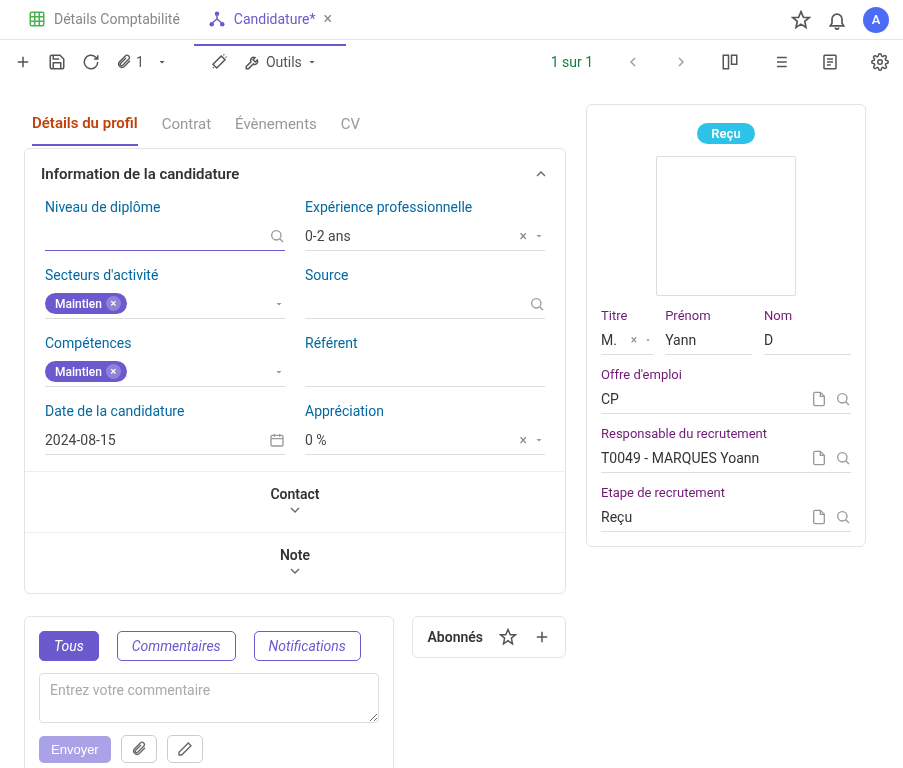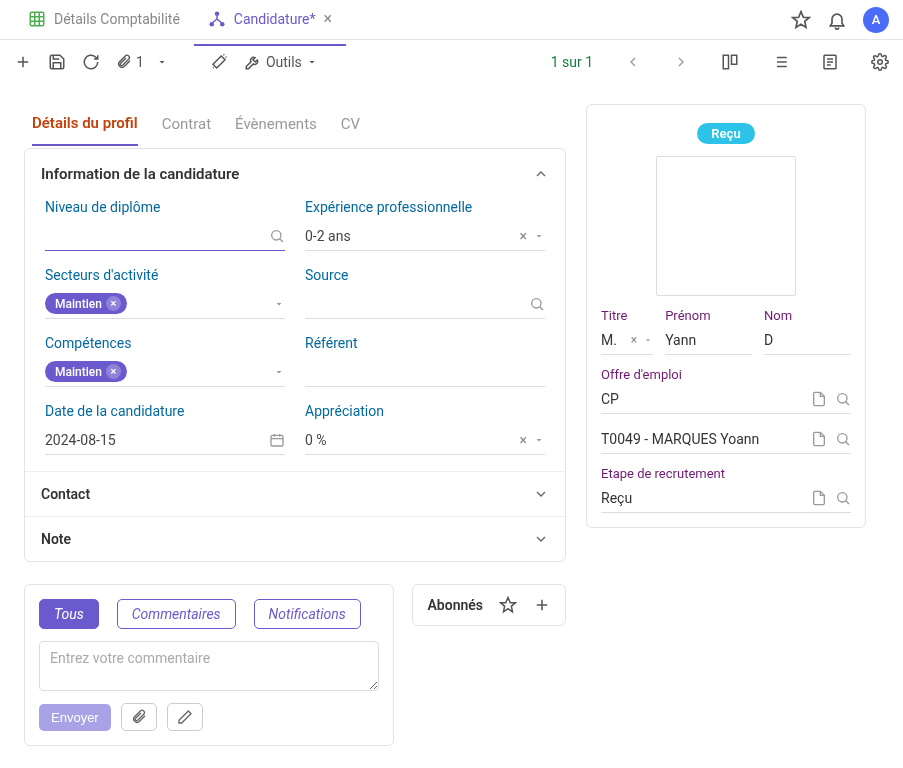"Responsable du recrutement" span.right-label { html: none -> <span>Responsable du recrutement</span> }
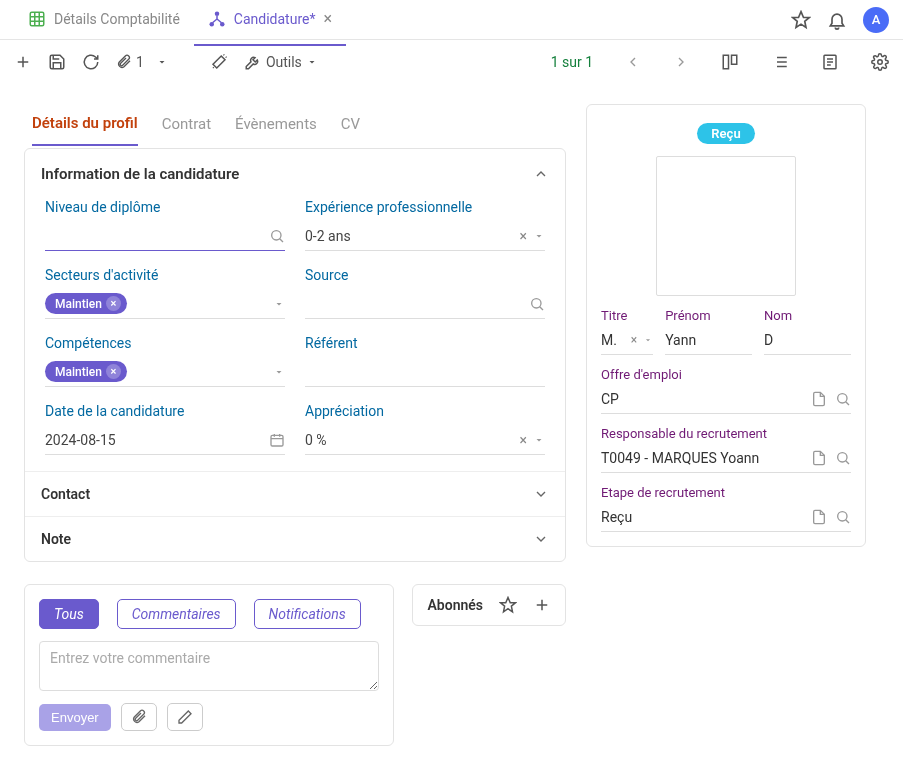"Contact" .collapsed-section { flex-direction: none -> column }
